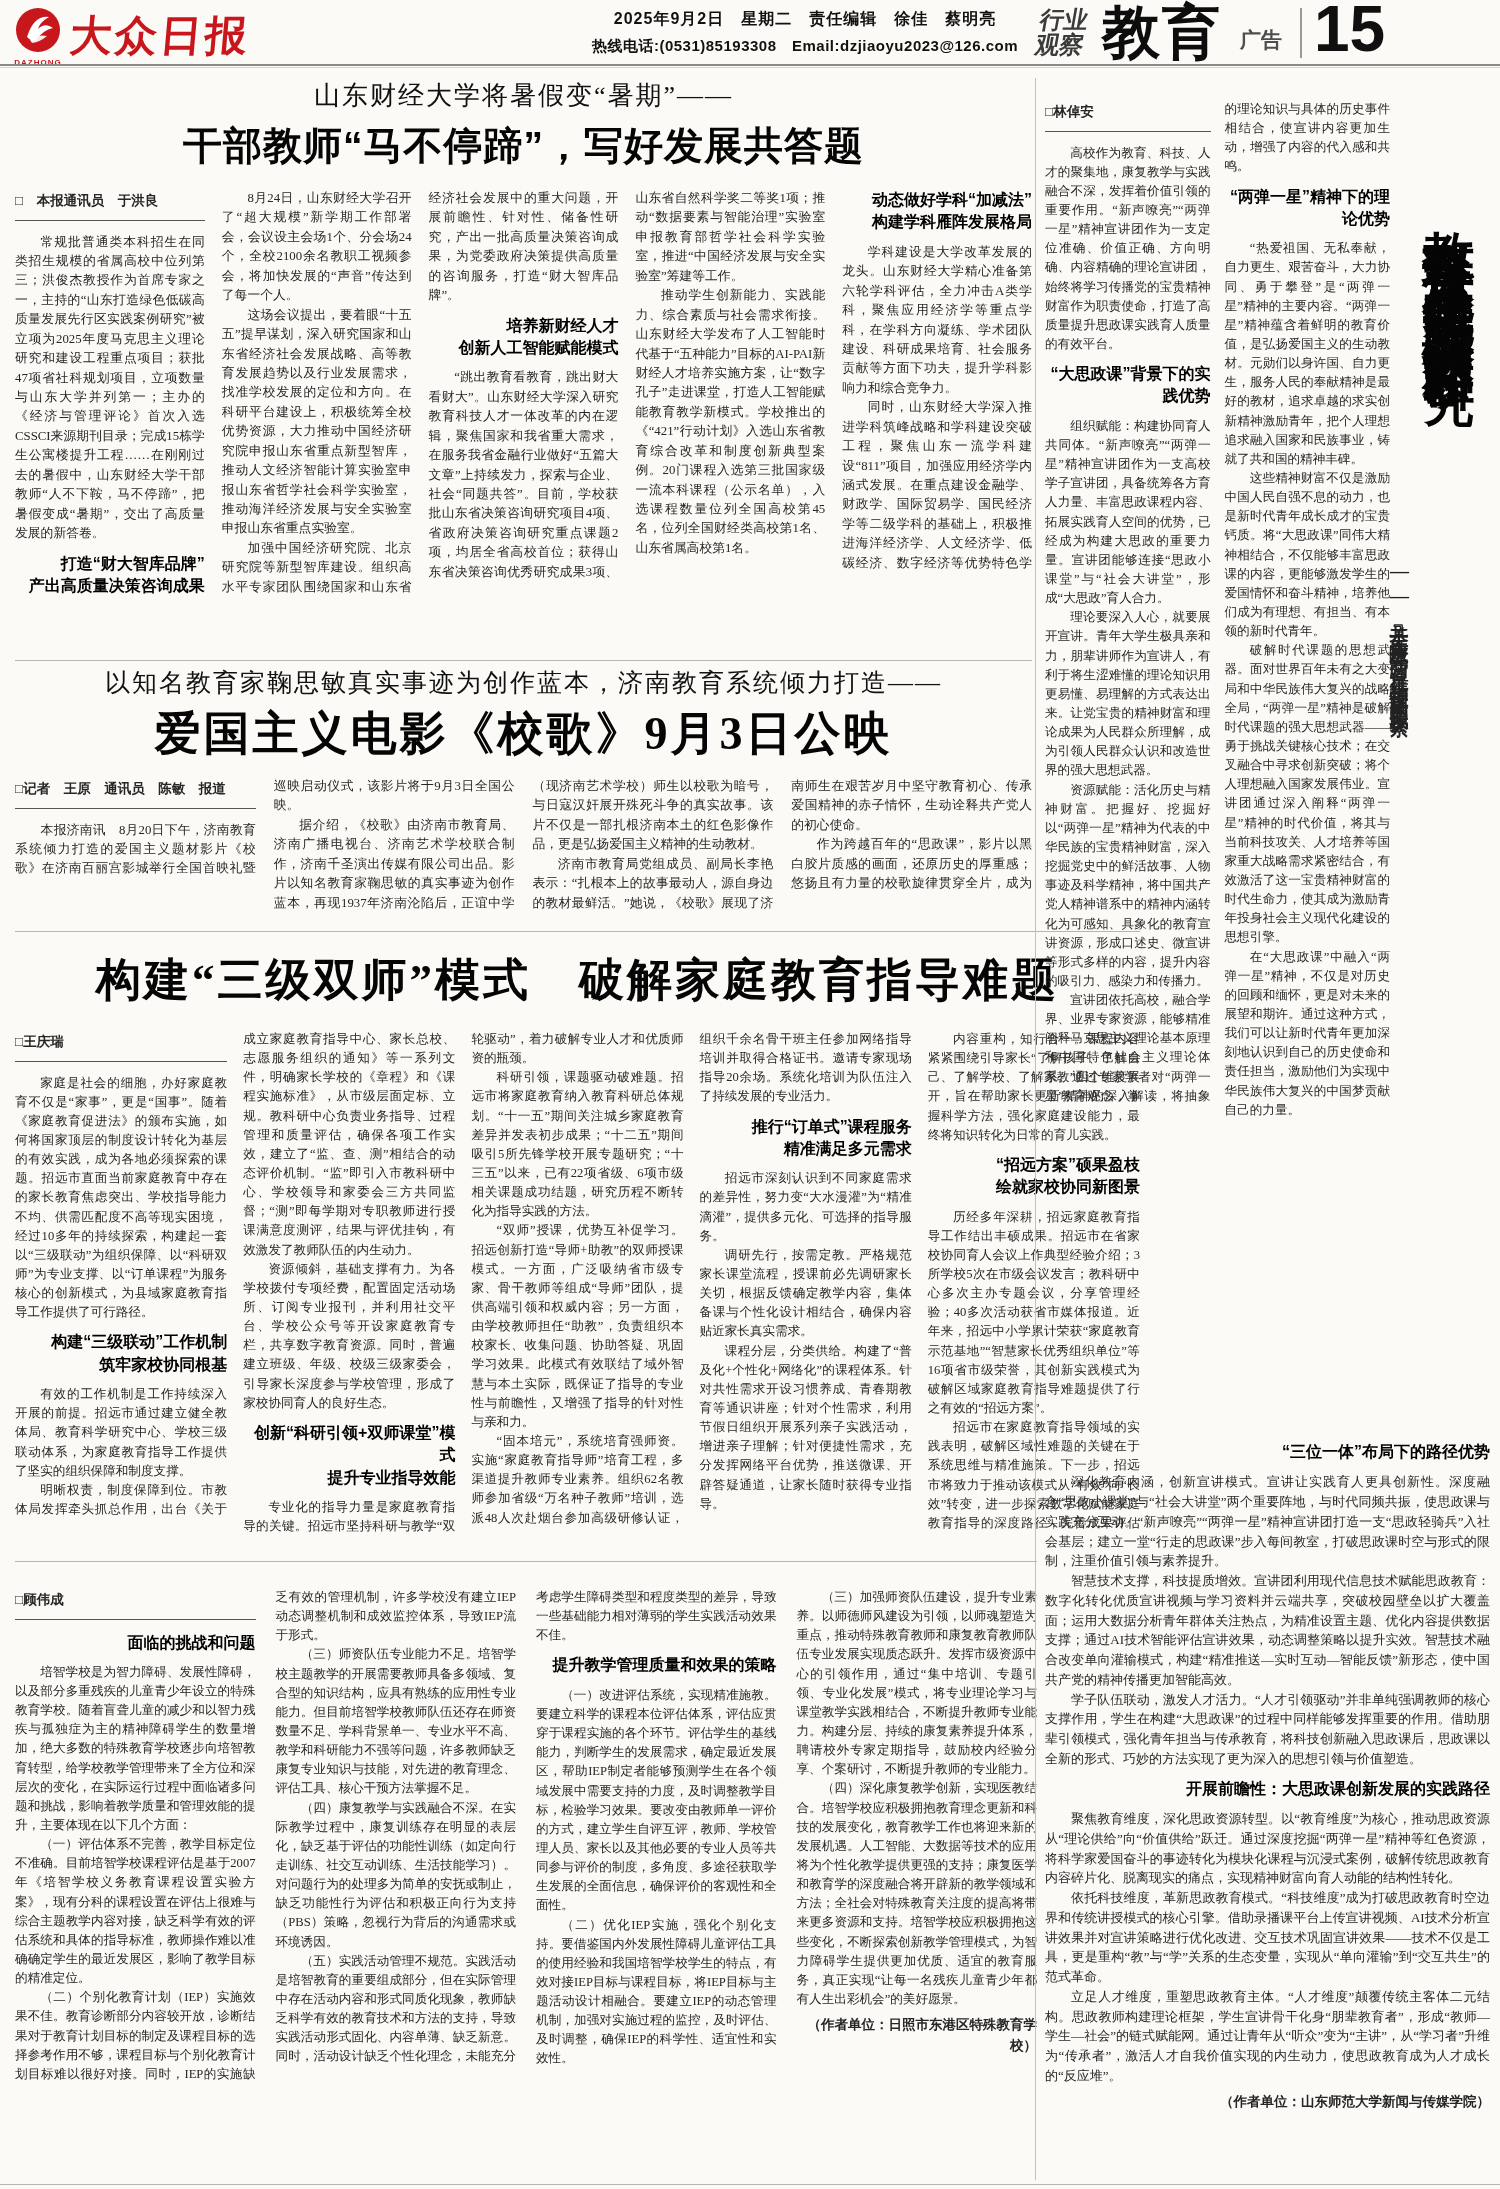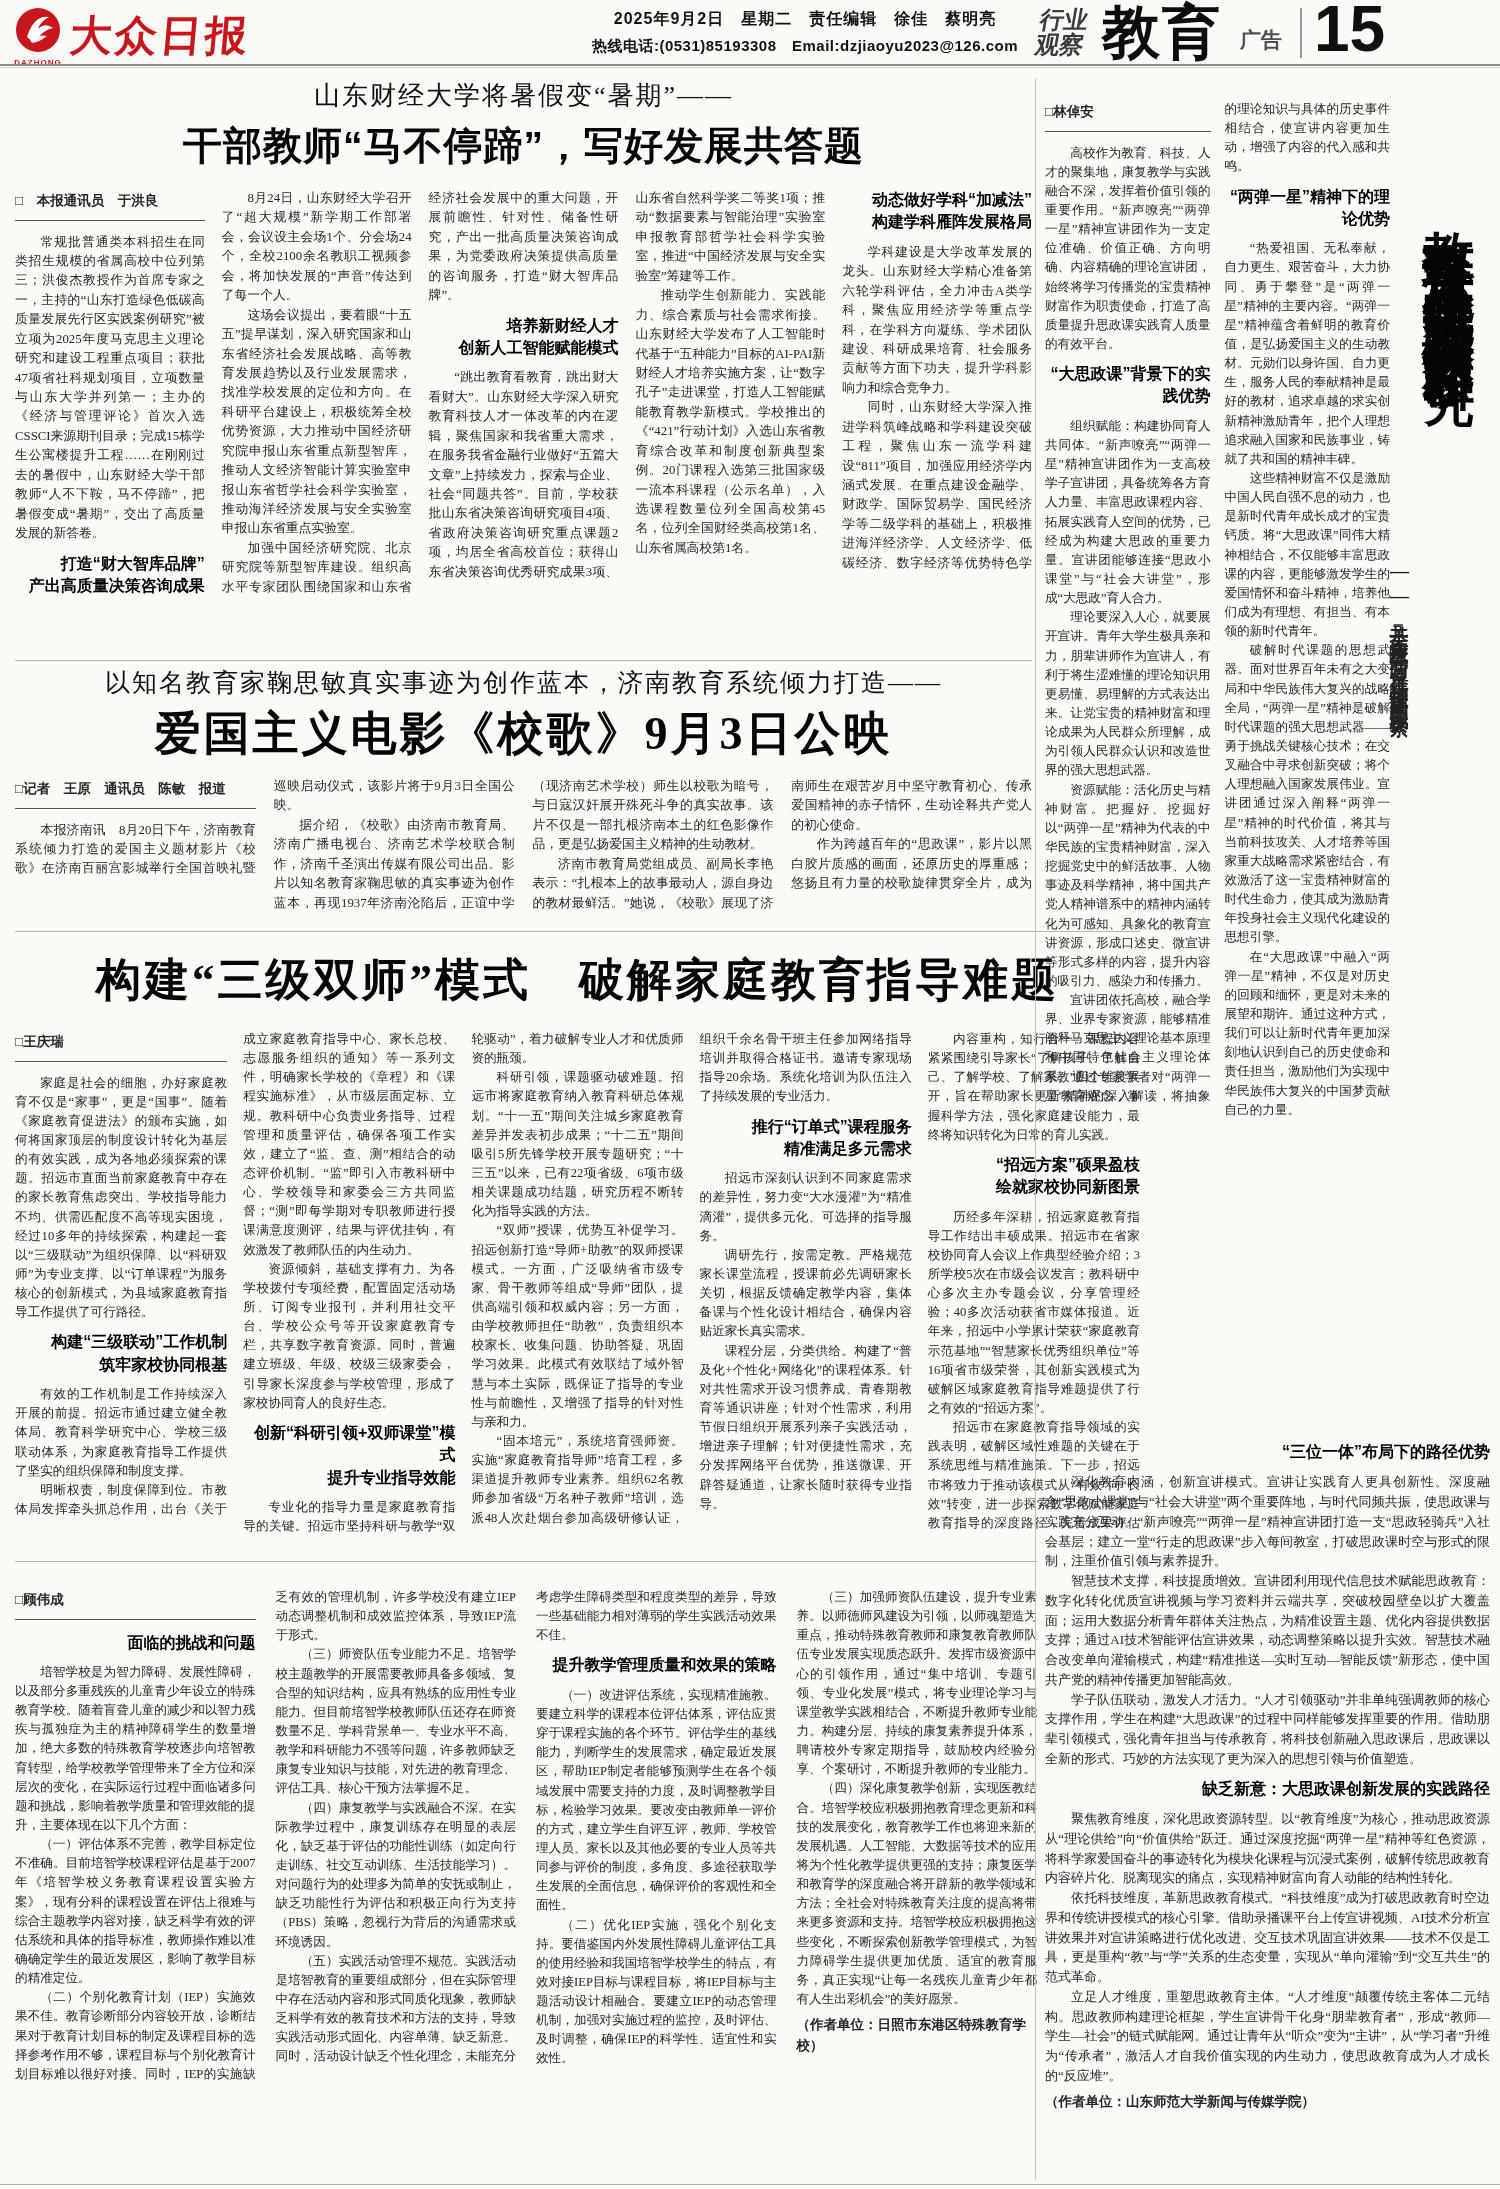"缺乏新意：大思政课创新发展的实践路径" h4.seg-h { text: 缺乏新意 -> 开展前瞻性 }
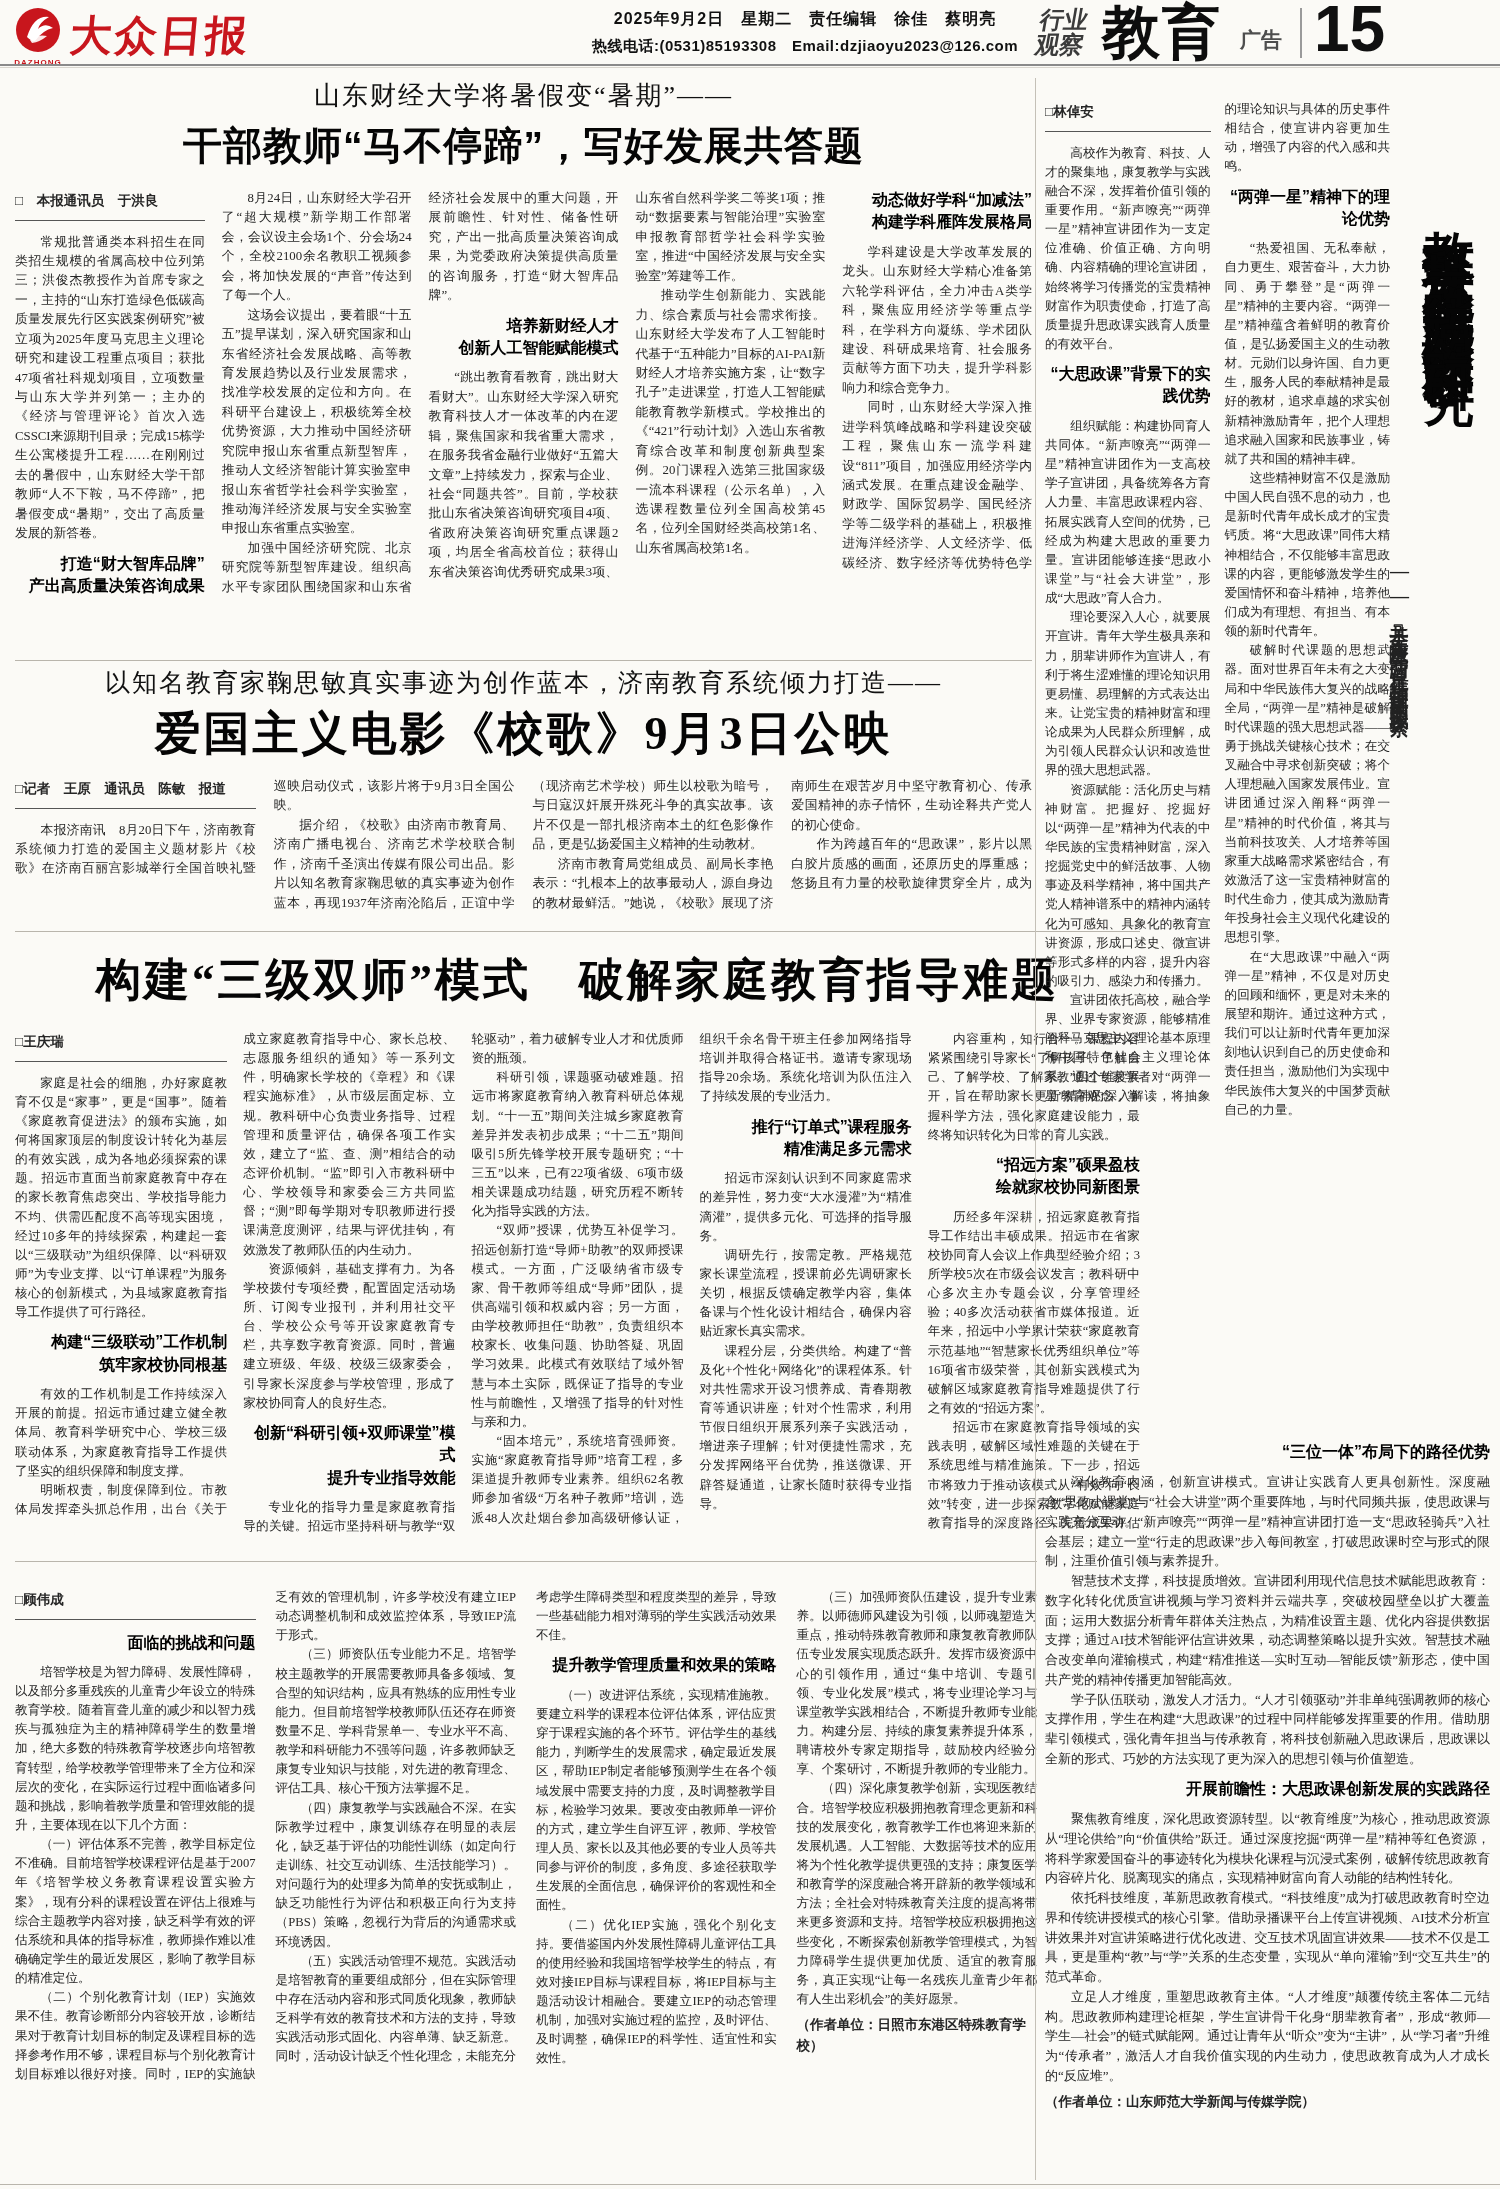"（作者单位：日照市东港区特殊教育学校）" .seg-credit { text-align: left -> right }
